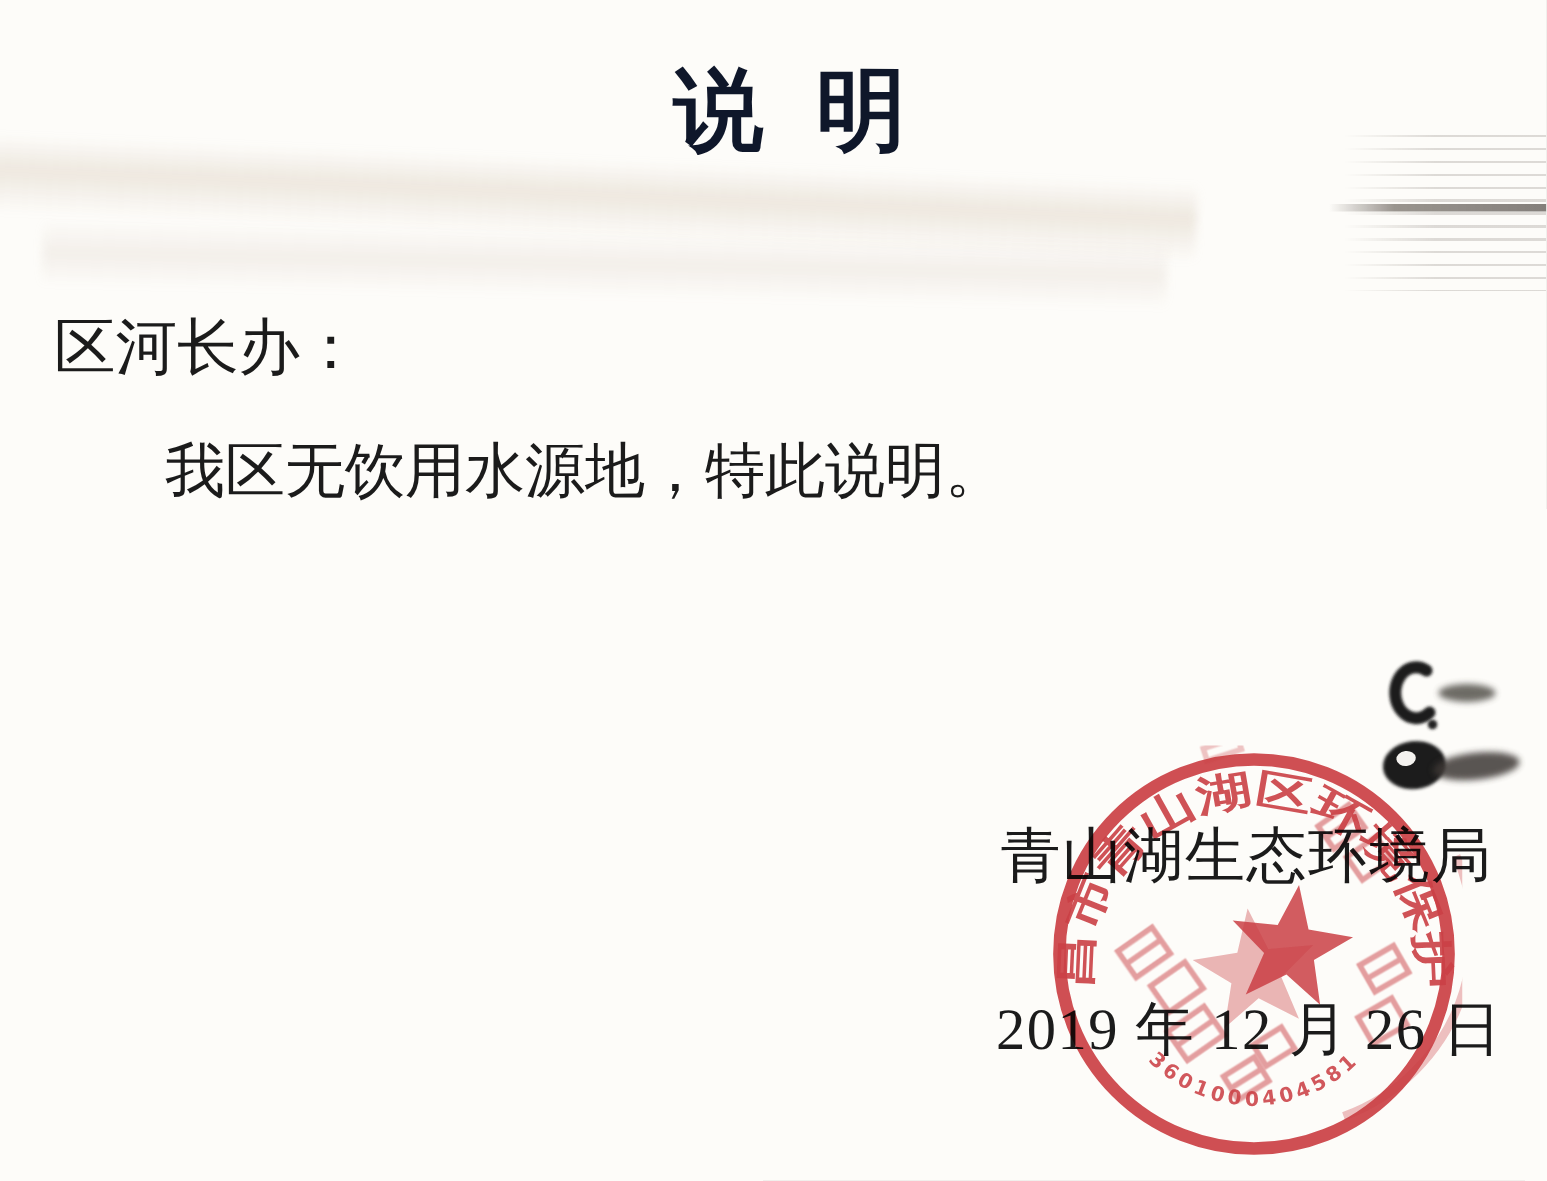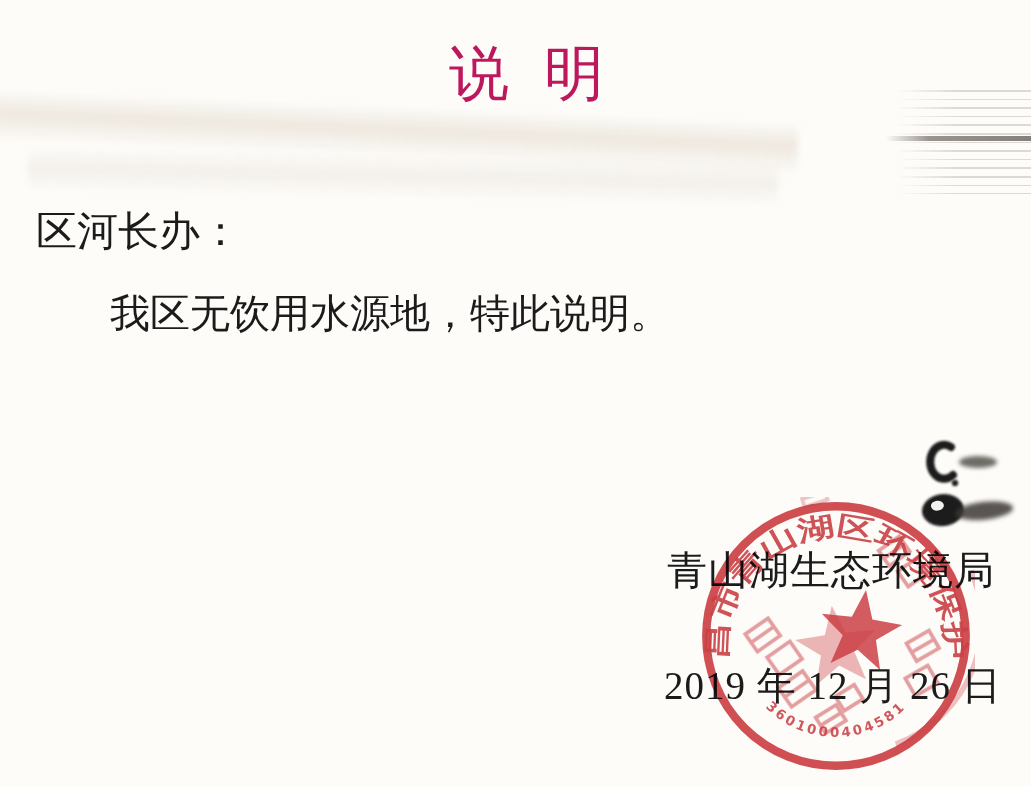"说 明" .doc-title { color: #be185d -> #0f172a; font-weight: 400 -> 700 }
